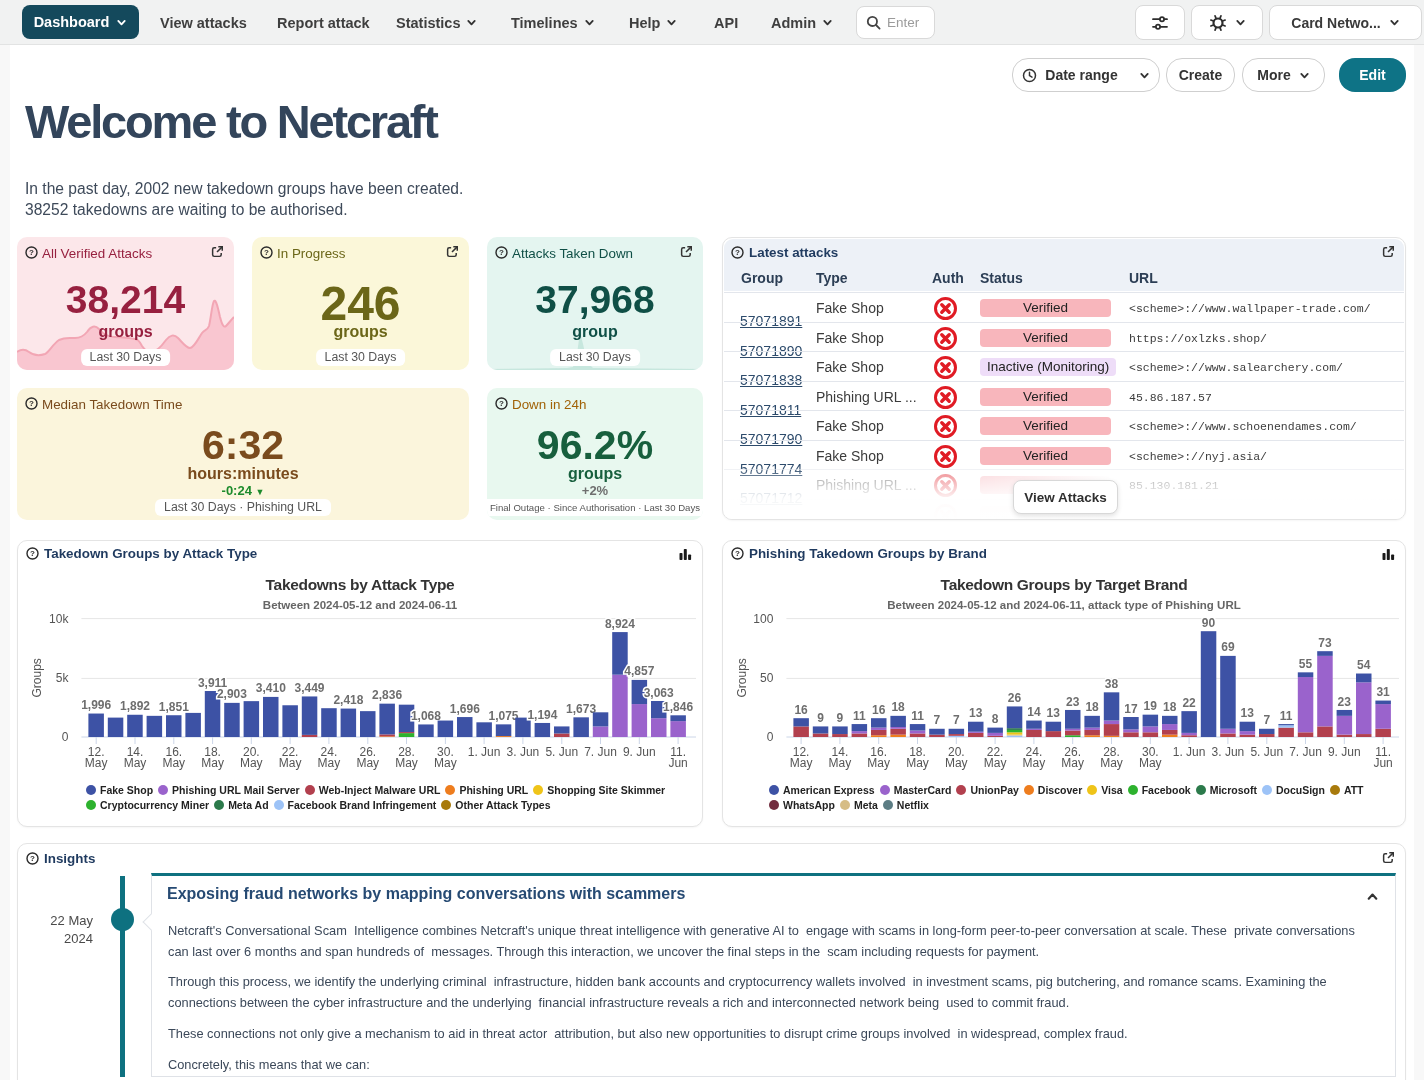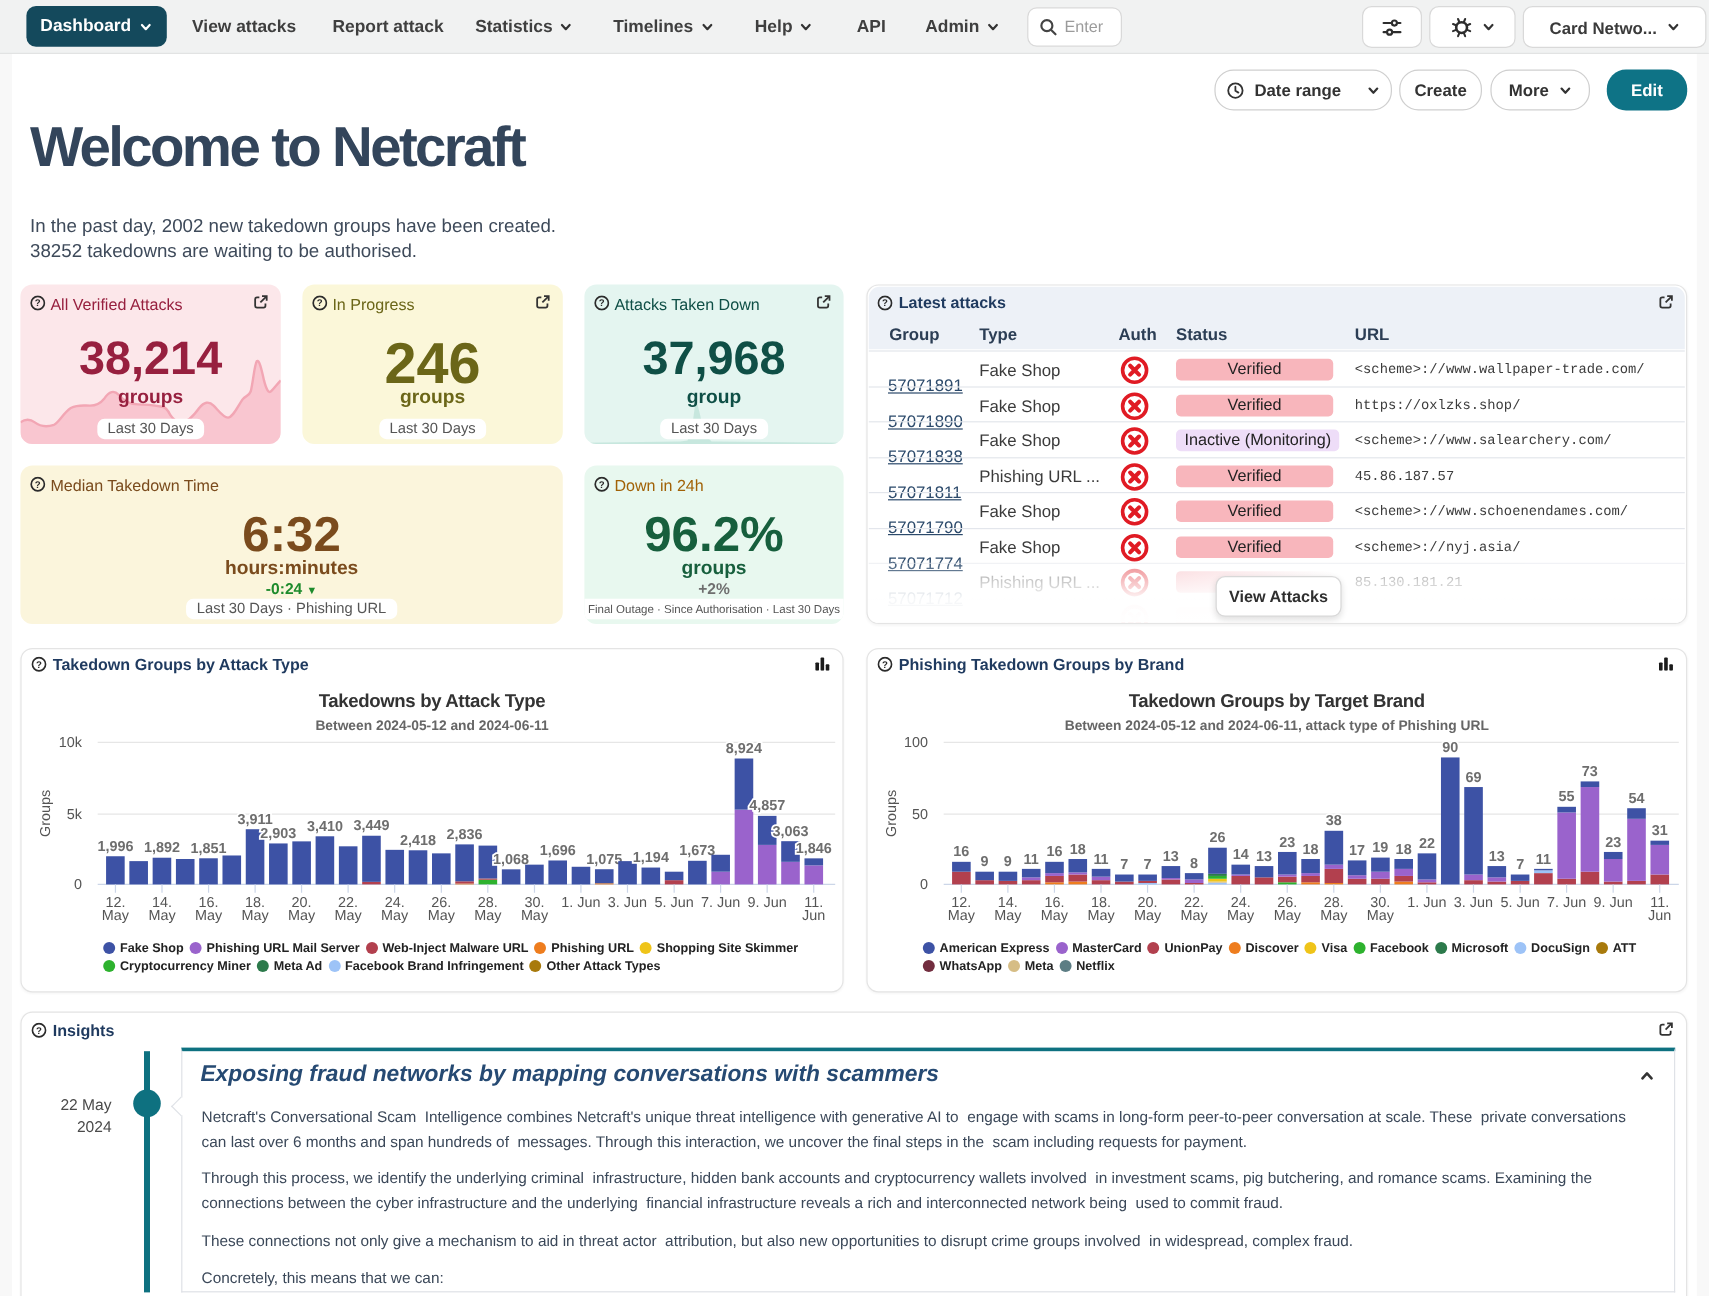"Exposing fraud networks by mapping" #ibox h2 { font-size: 19px -> 16px; font-style: italic -> none }
